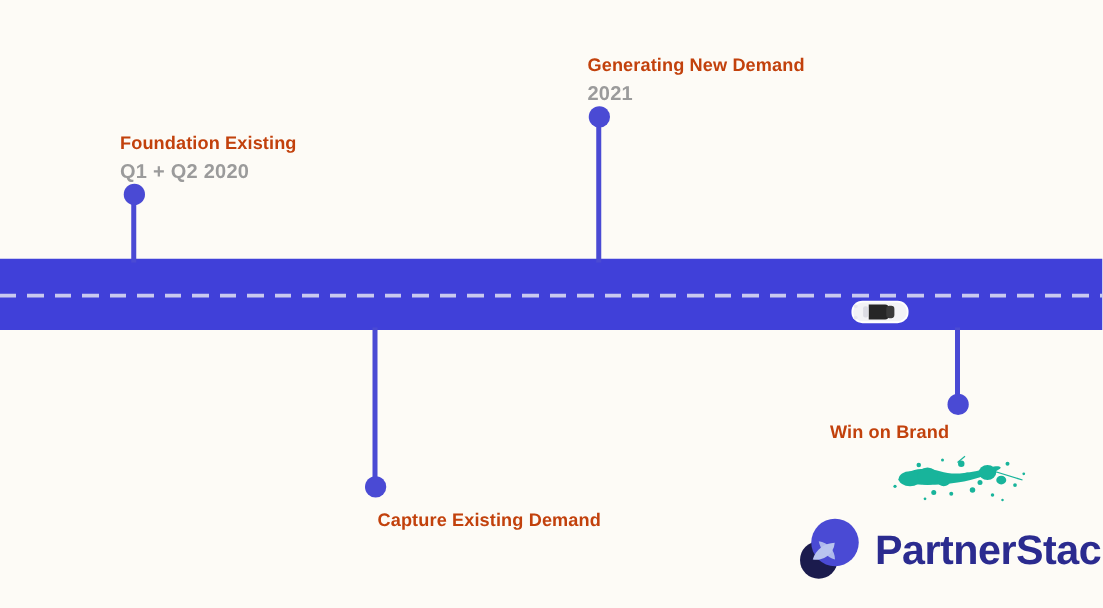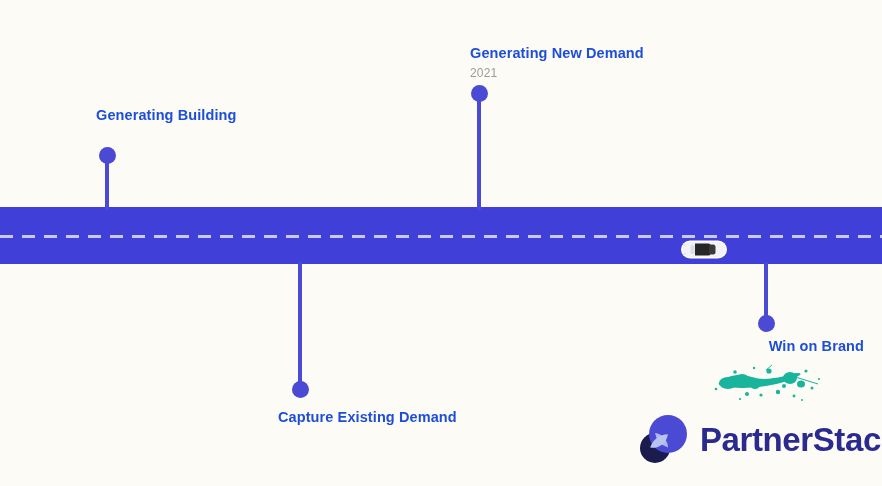"Generating New Demand" .label-title { color: #1d4ed8 -> #c2410c }
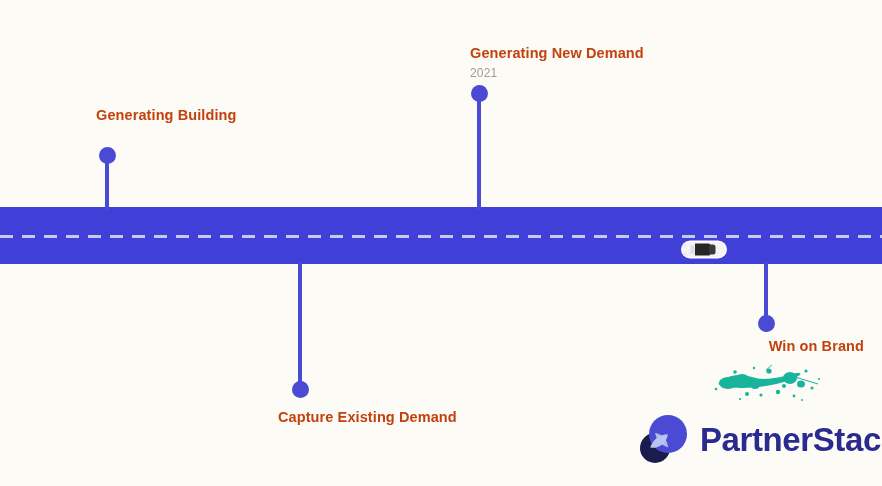"2021" .label-sub { font-size: 12px -> 16px; font-weight: none -> bold }
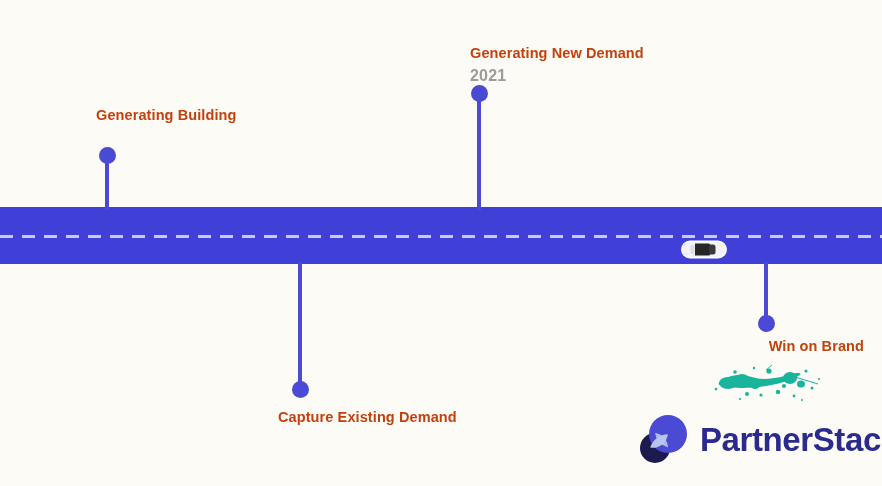"Generating Building" p.label-title { text: Generating Building -> Foundation Existing }
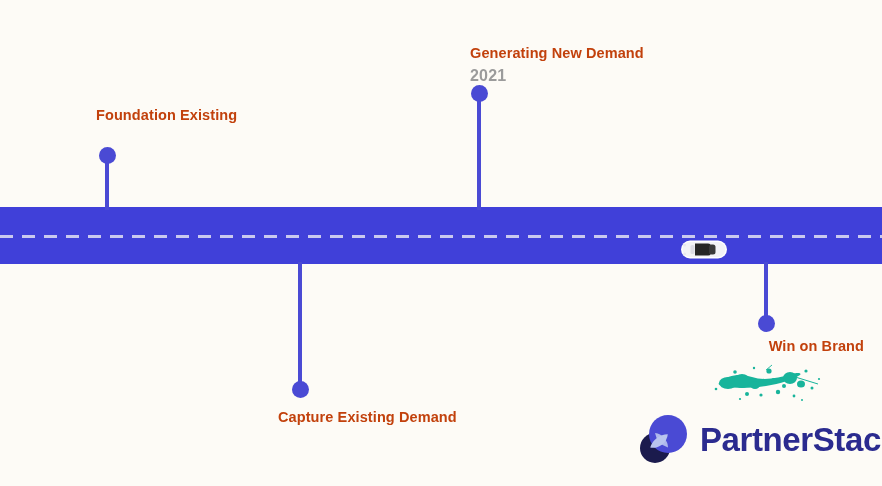"Q1 + Q2 2020" p.label-sub { html: none -> <p>Q1 + Q2 2020</p> }
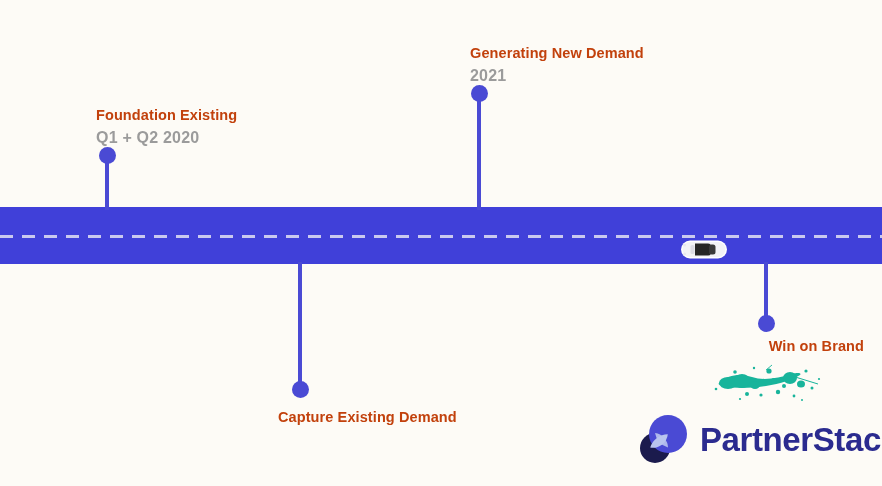"Win on Brand" .label.center { text-align: right -> left }
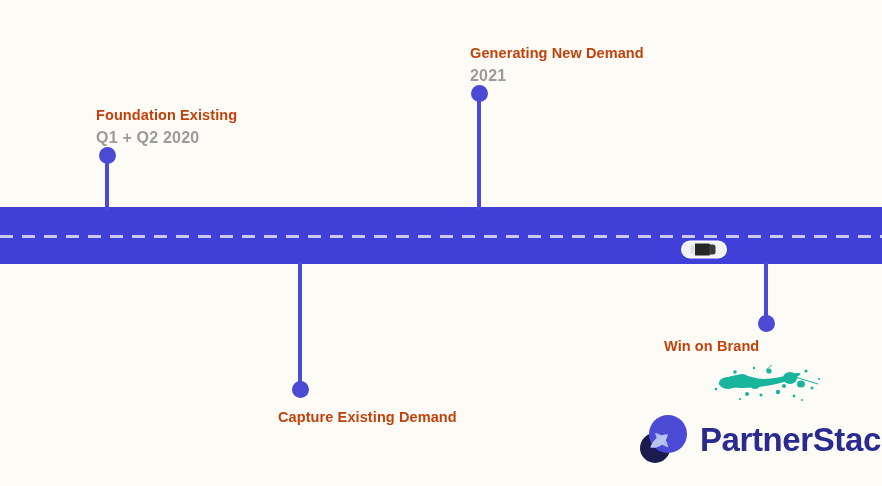"Capture Existing Demand" div.label { left: 278px -> 302px }
